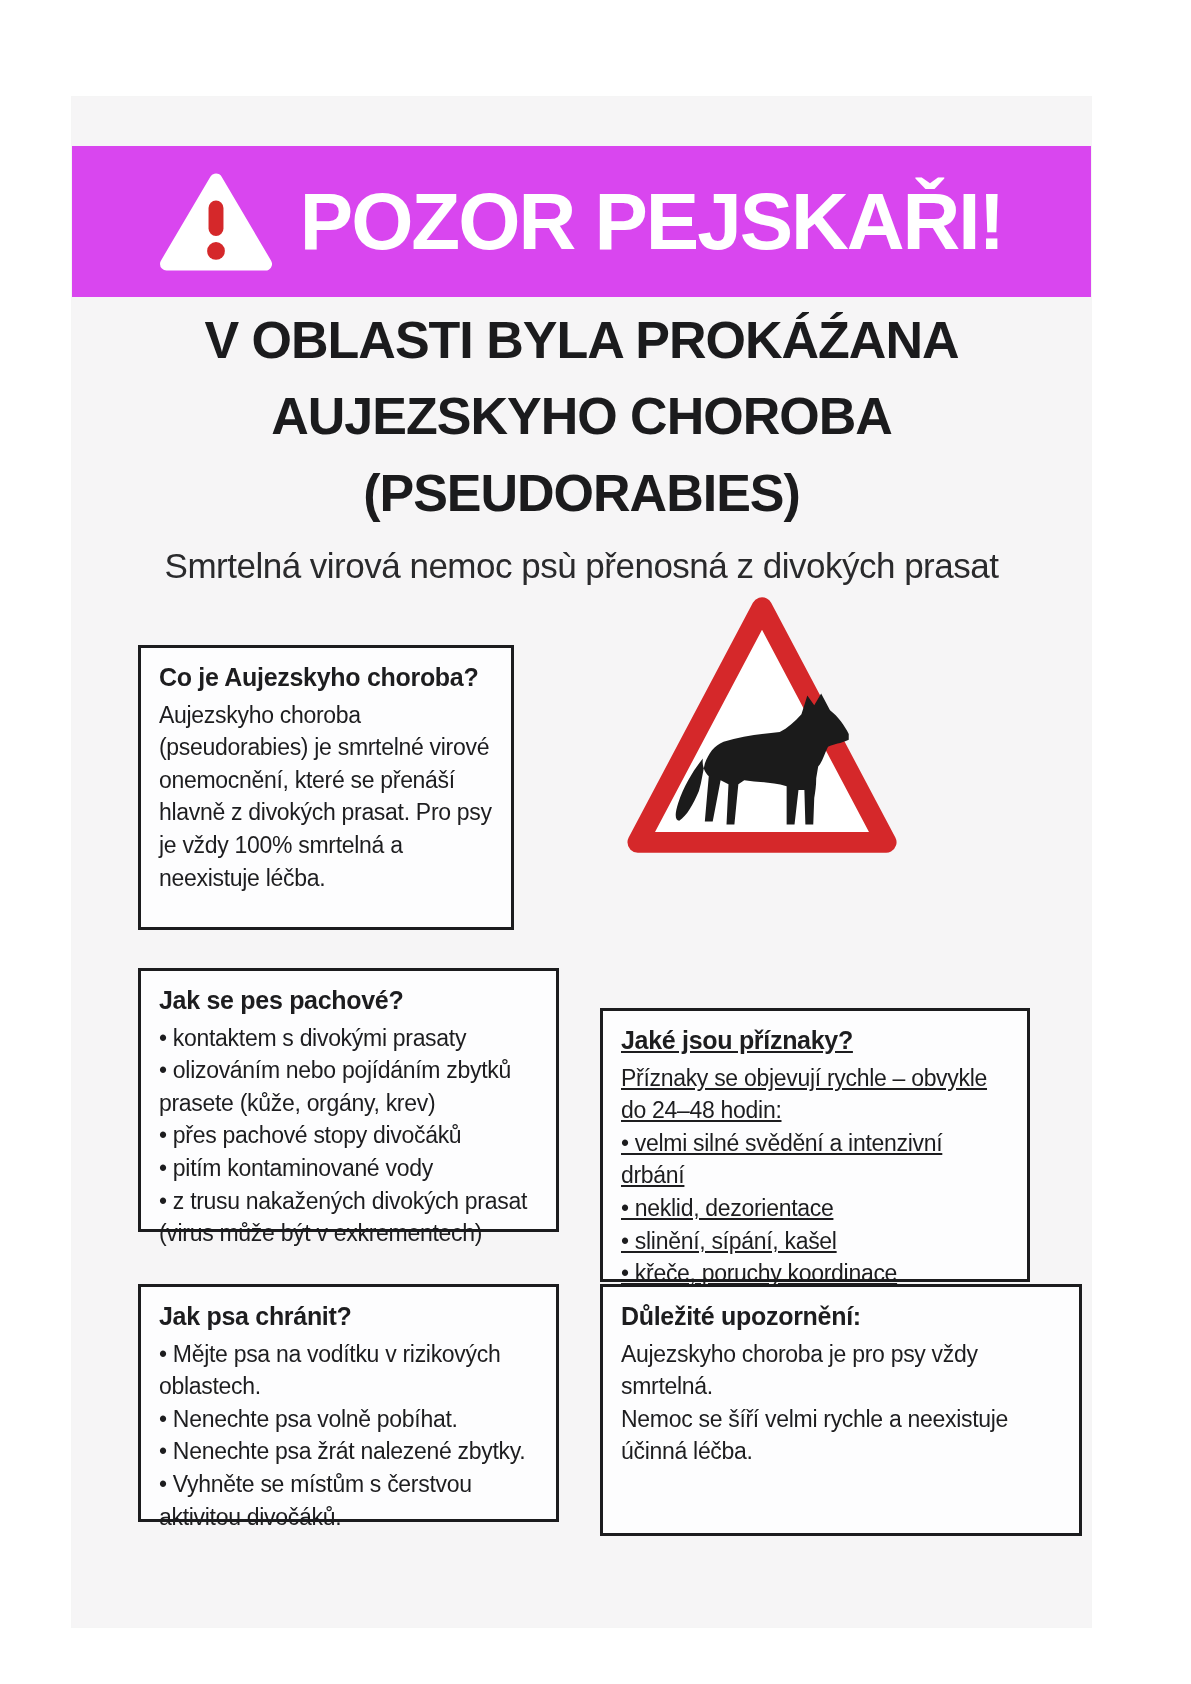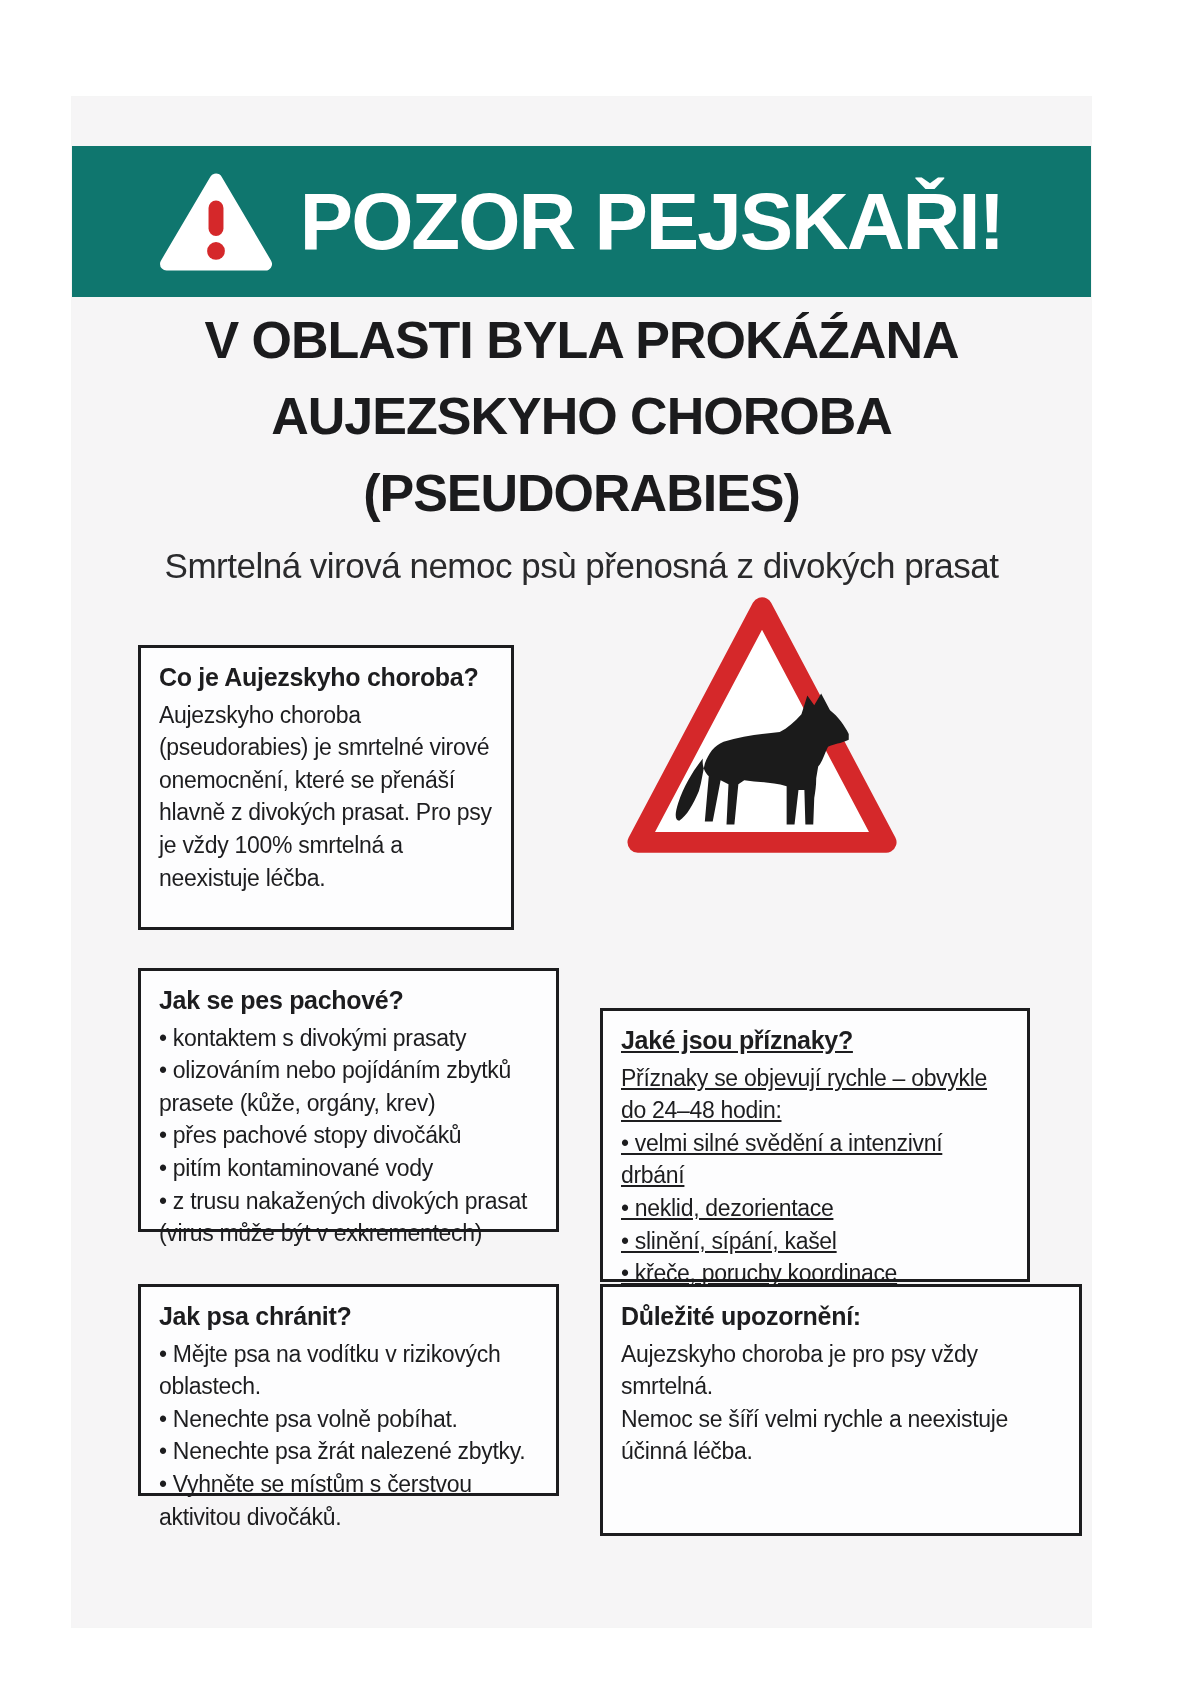"POZOR PEJSKAŘI!" .banner { background: #0f766e -> #d946ef }
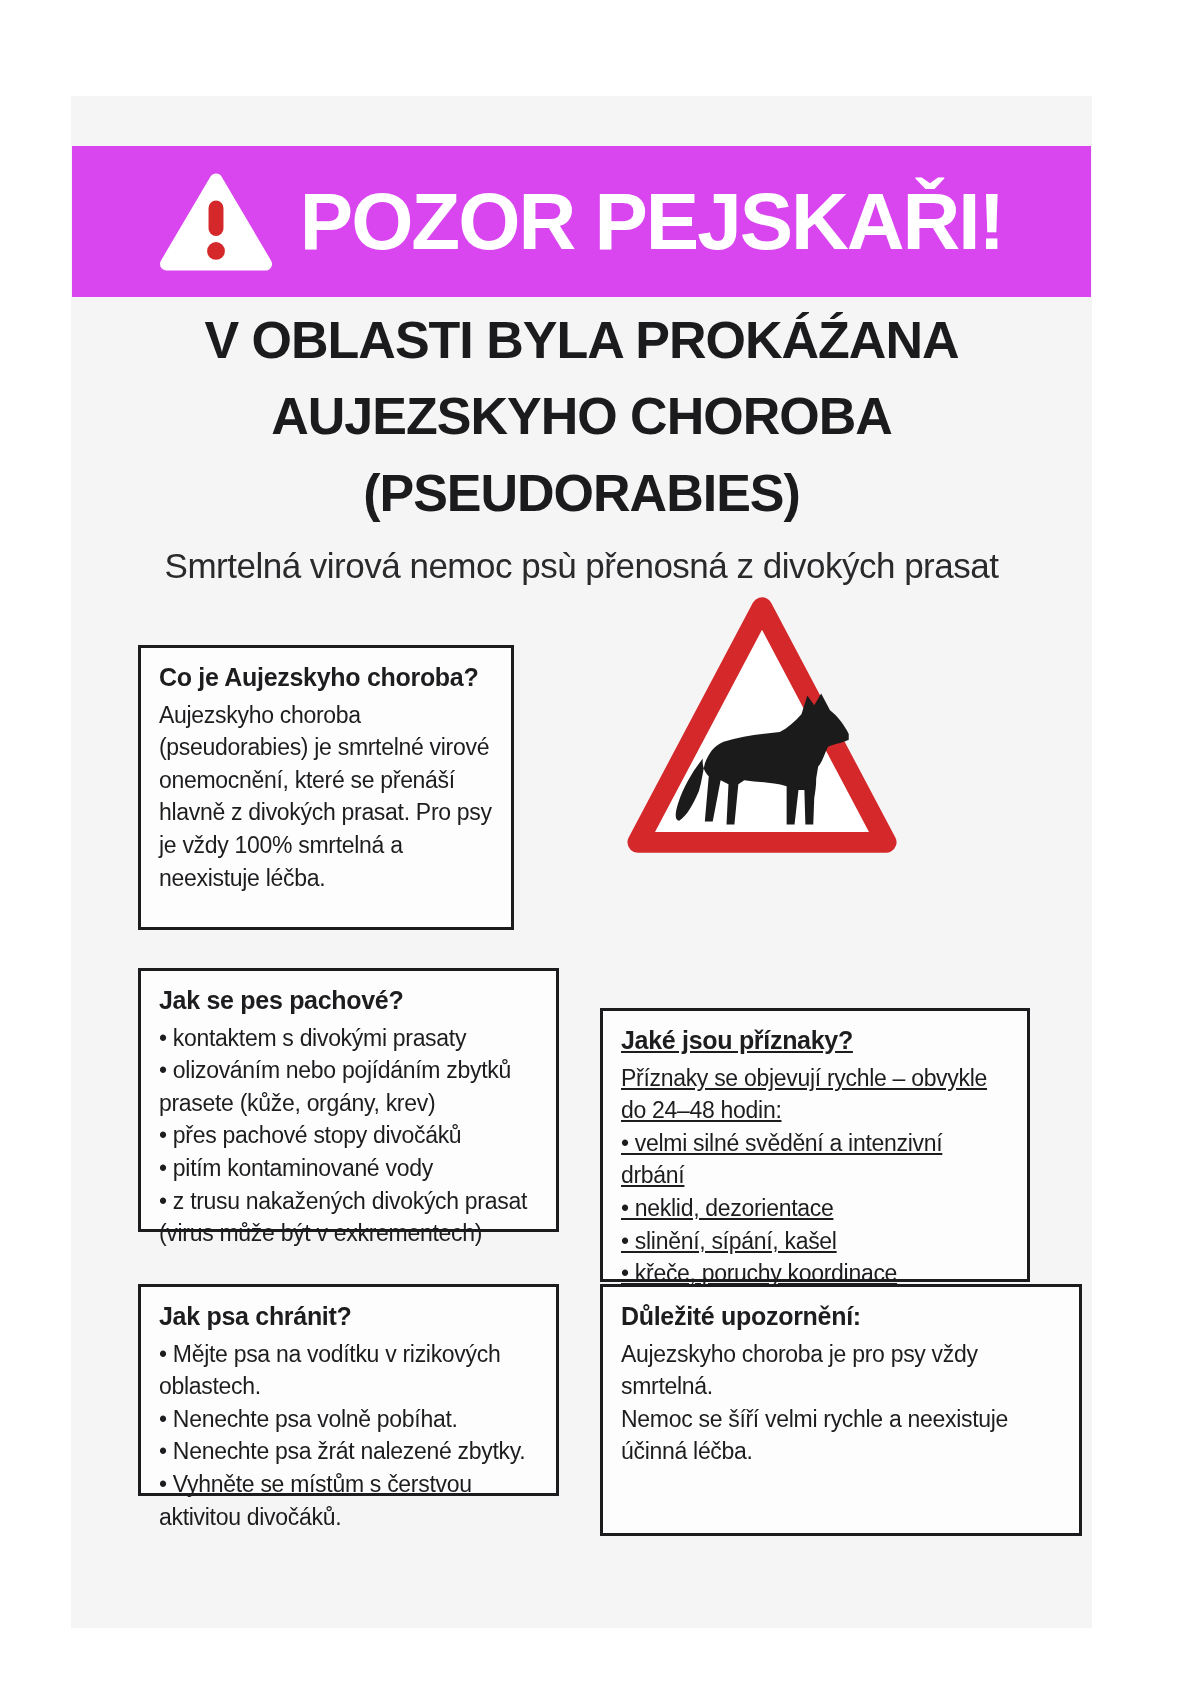"Jak psa chránit?" .box-protect { height: 212px -> 238px }
